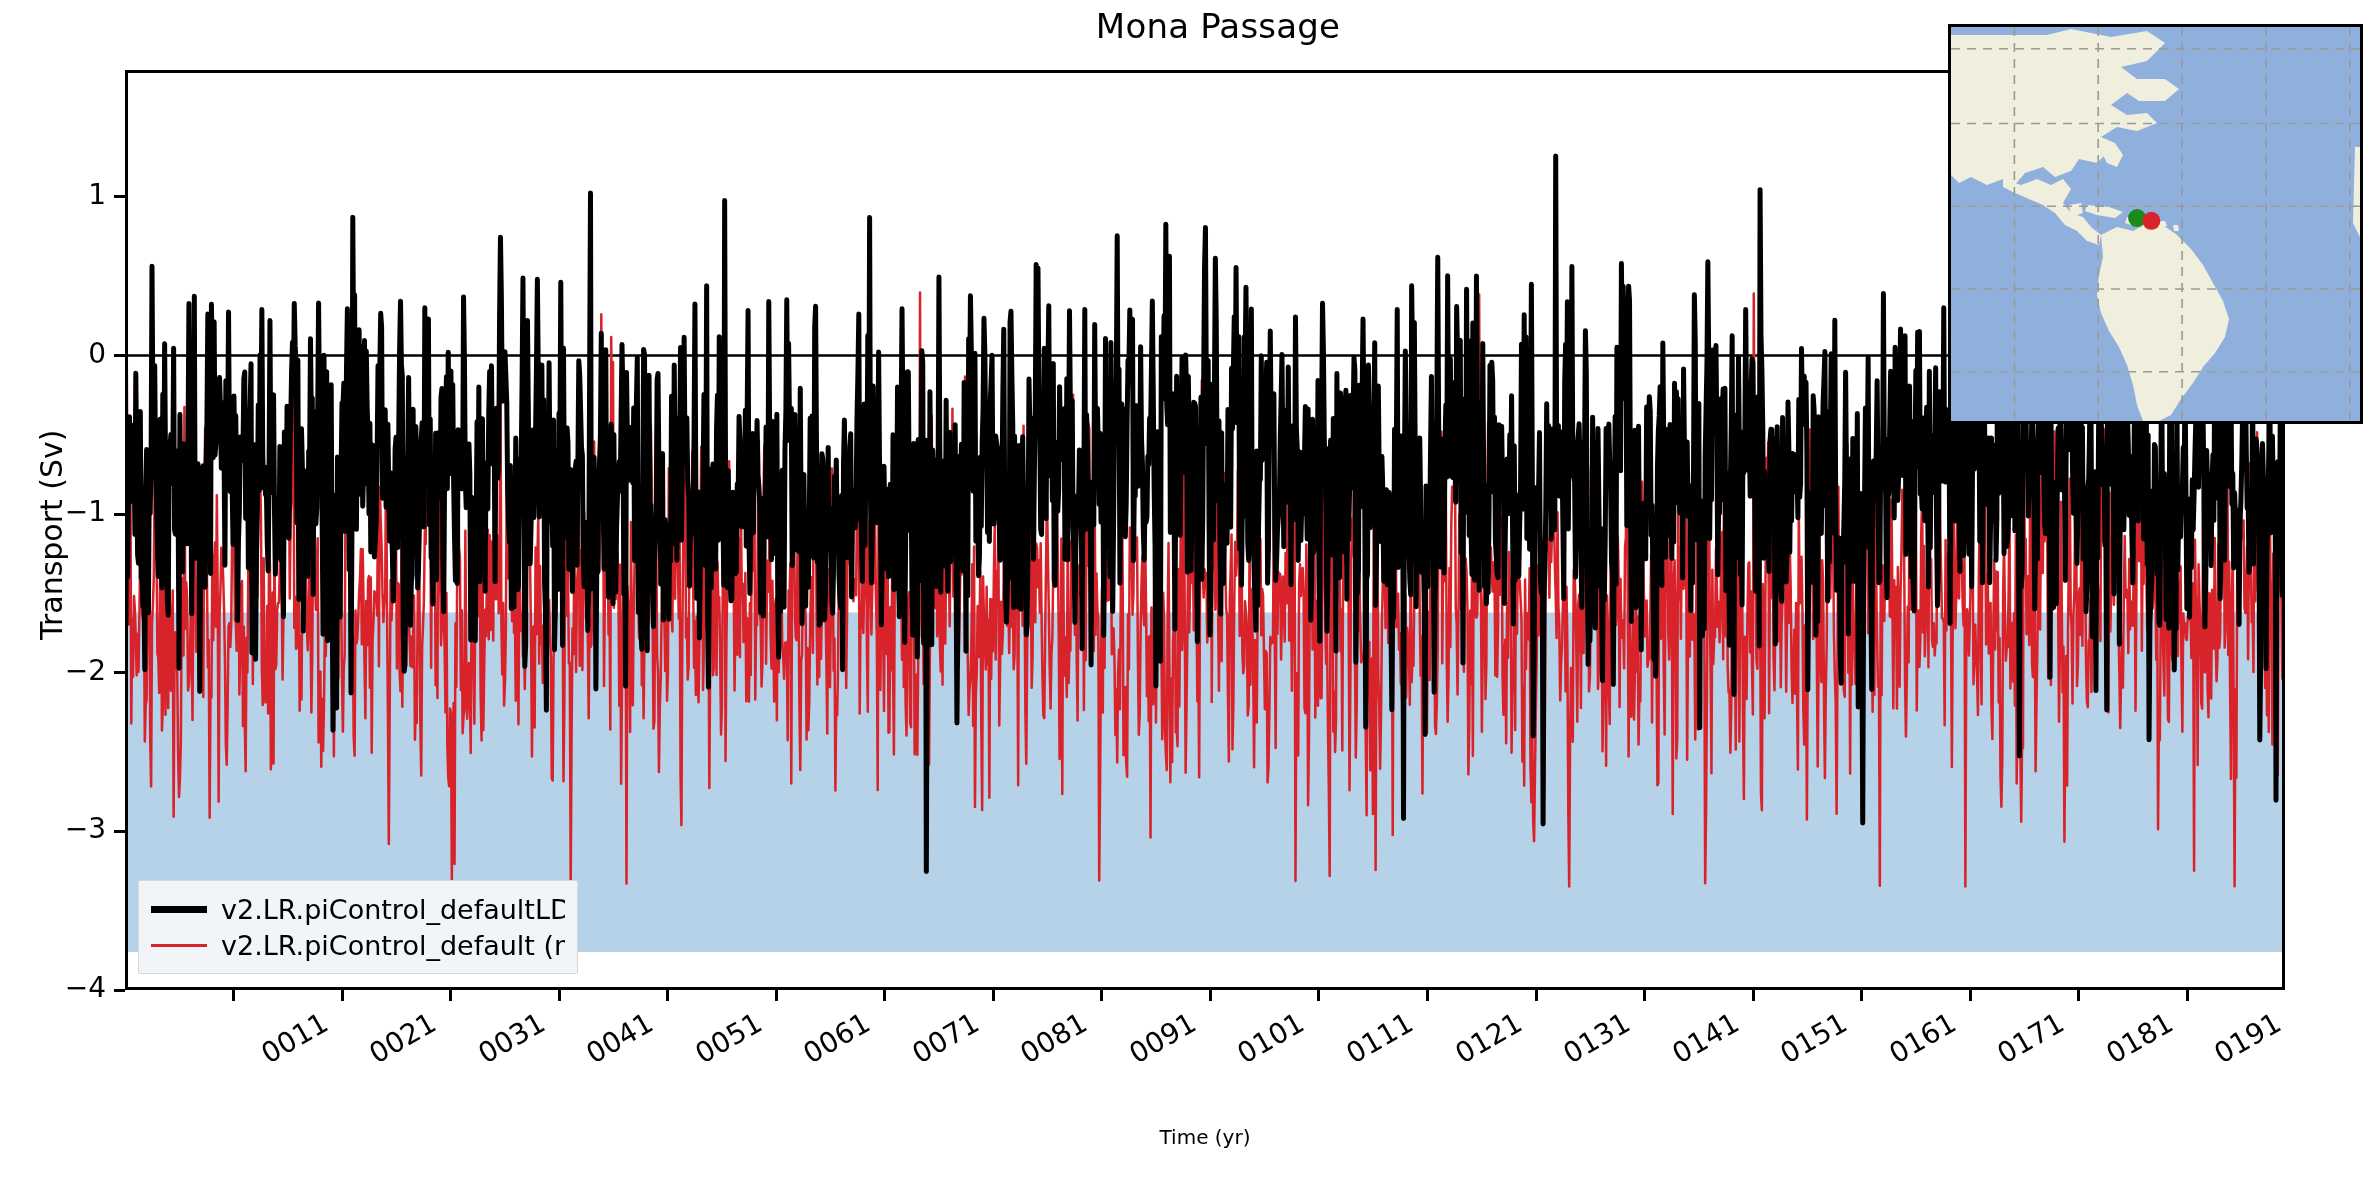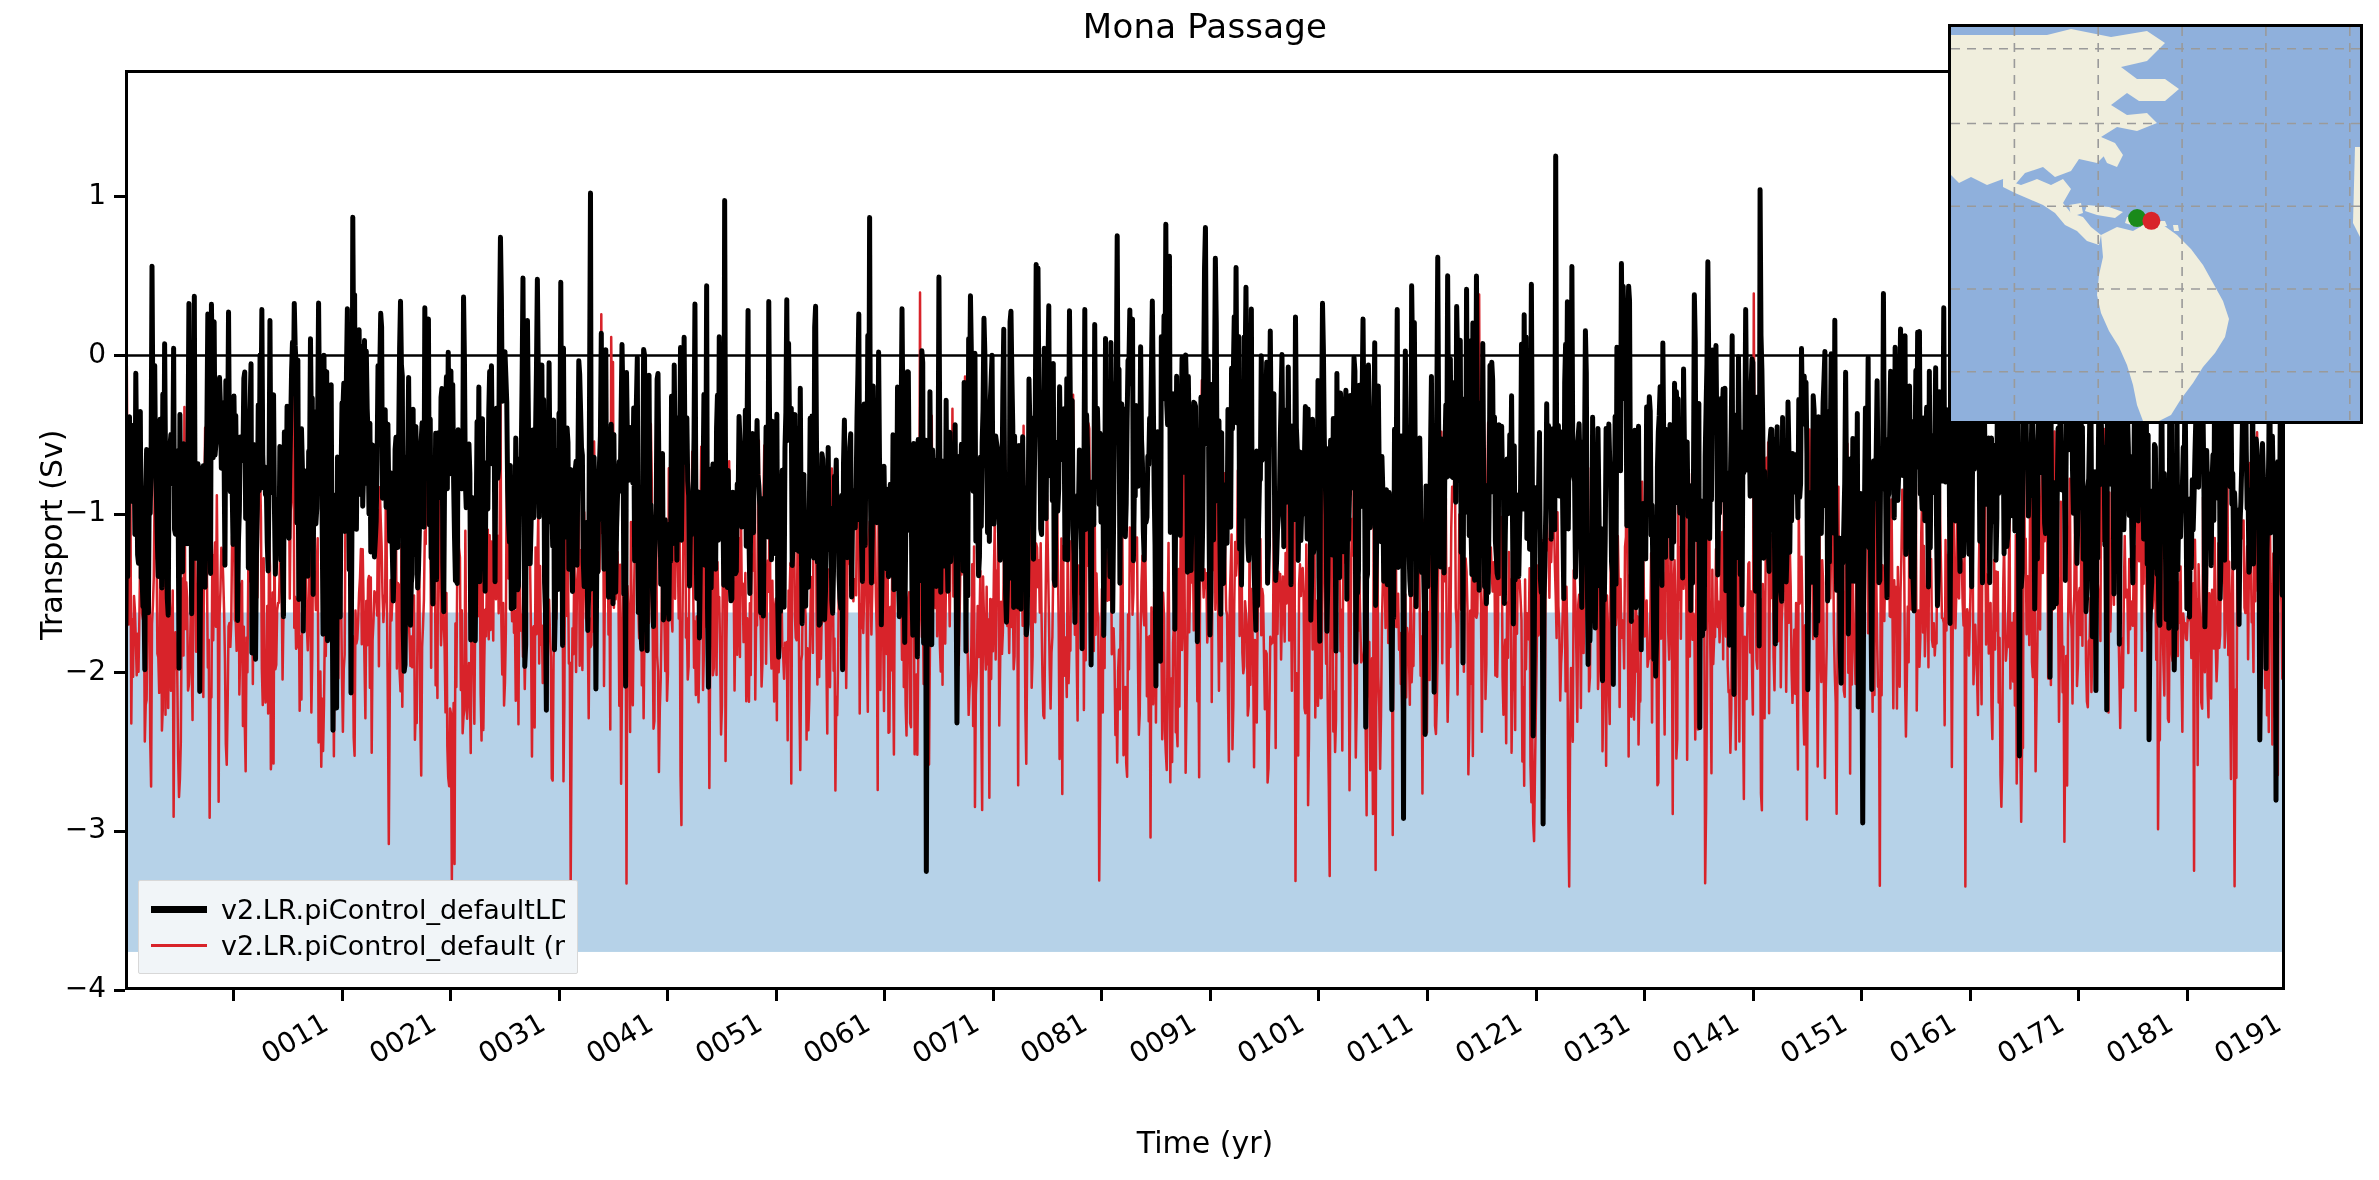"Mona Passage" .fig-title.centered-axes { left: 125px -> 138px }
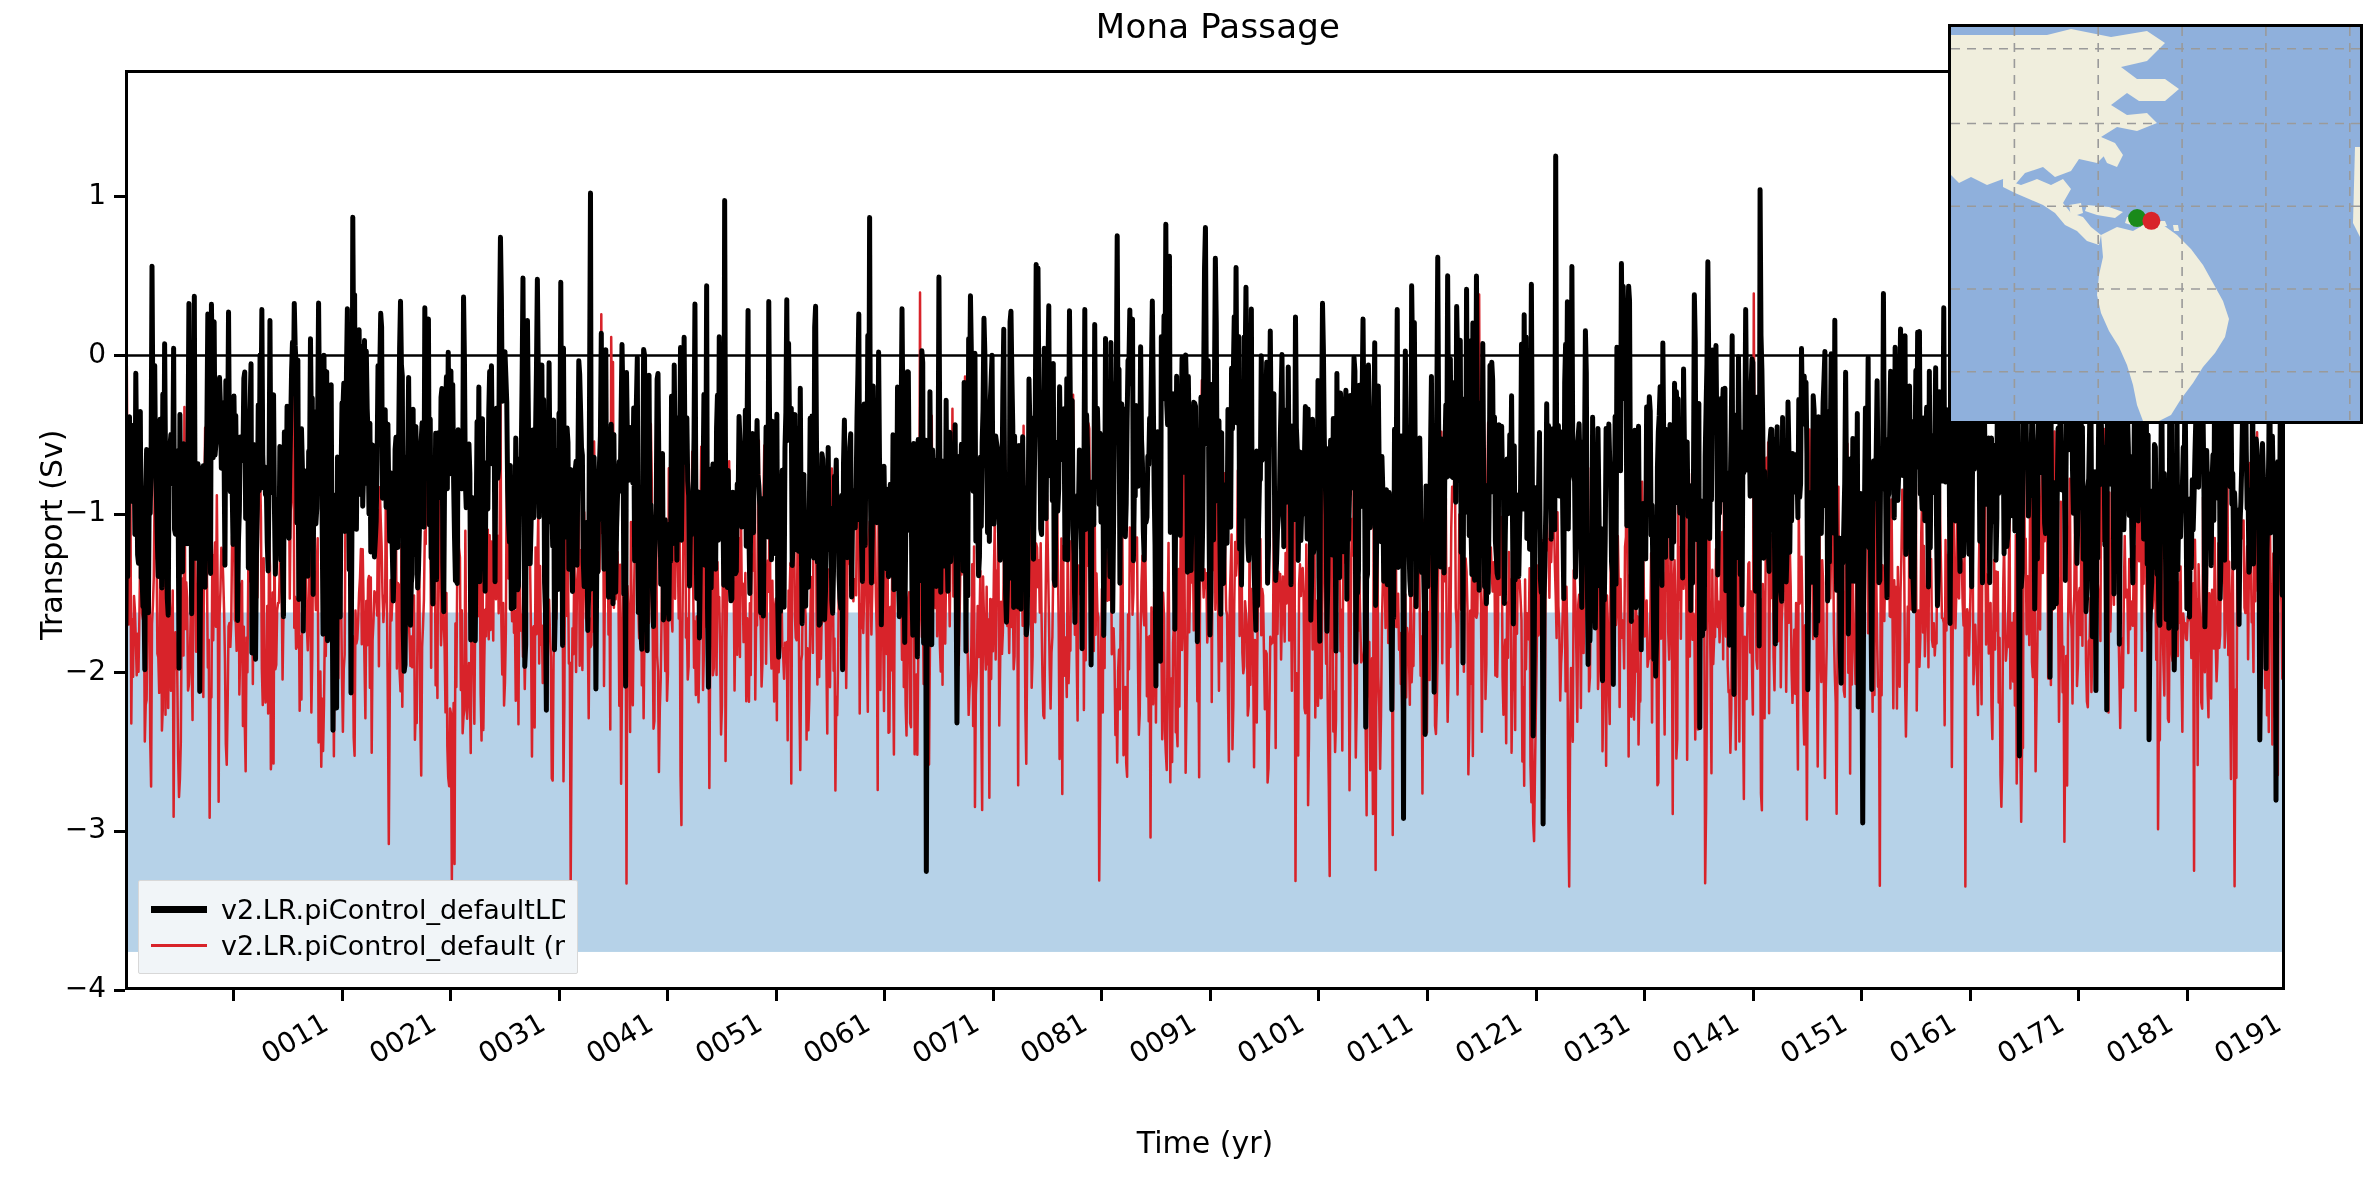"Time (yr)" .xlabel { font-size: 30px -> 20px }
